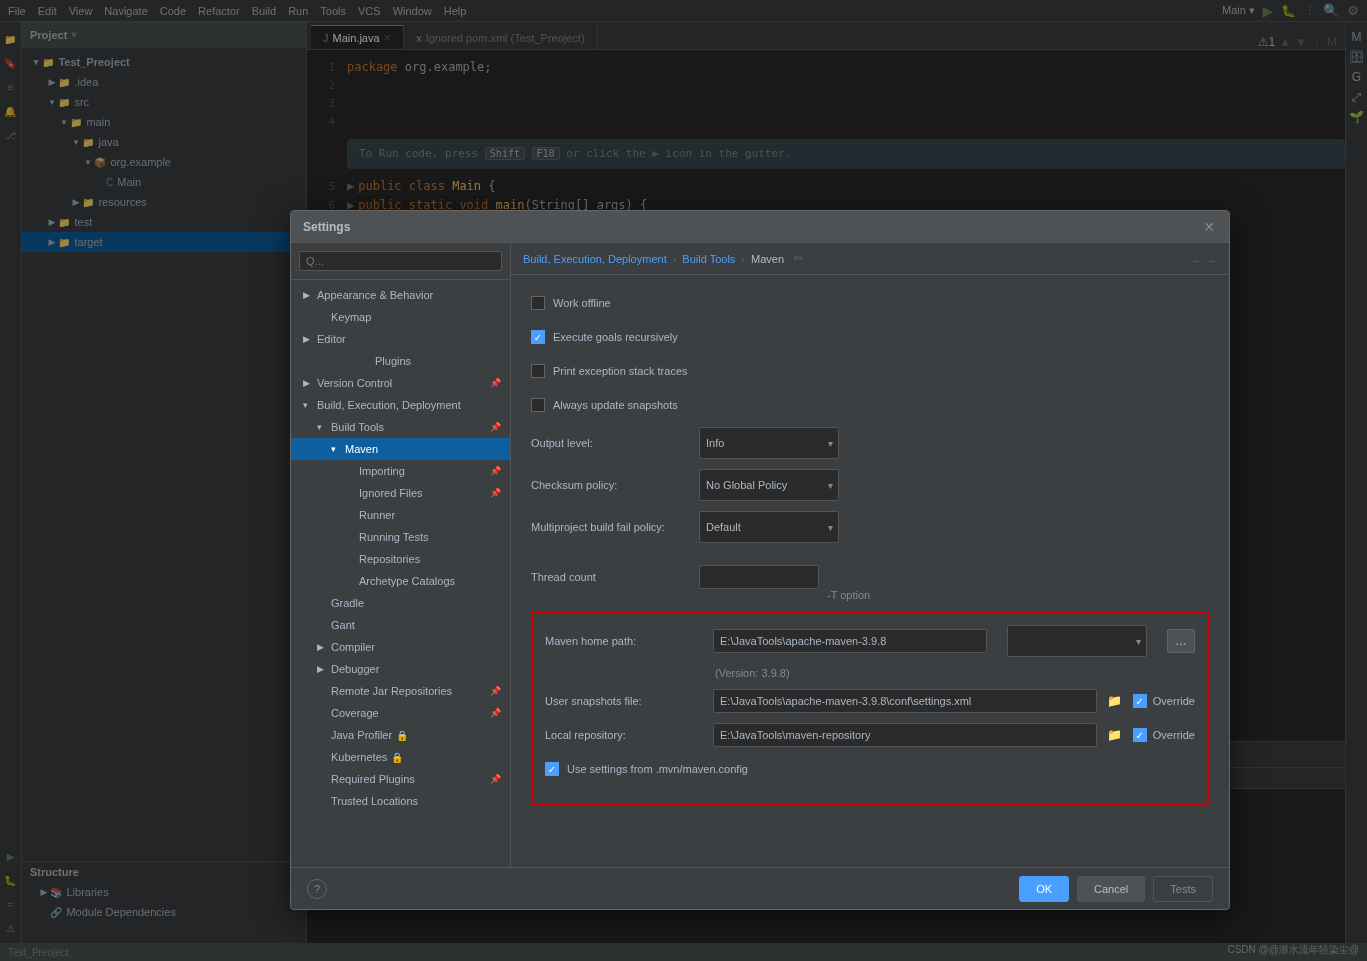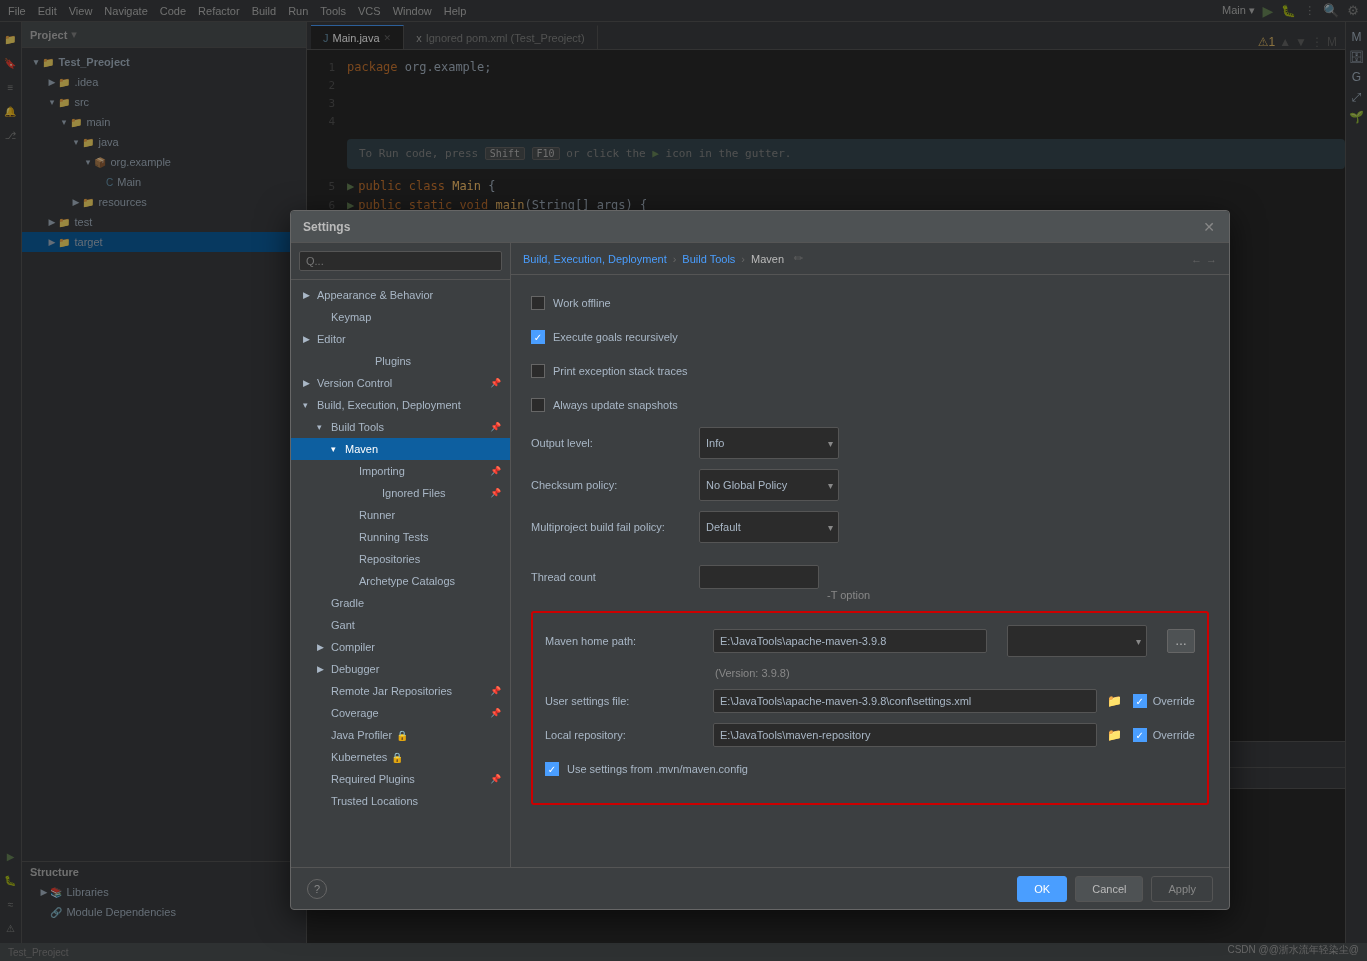"Ignored Files" div.stree-item { margin-left: 23px -> none }
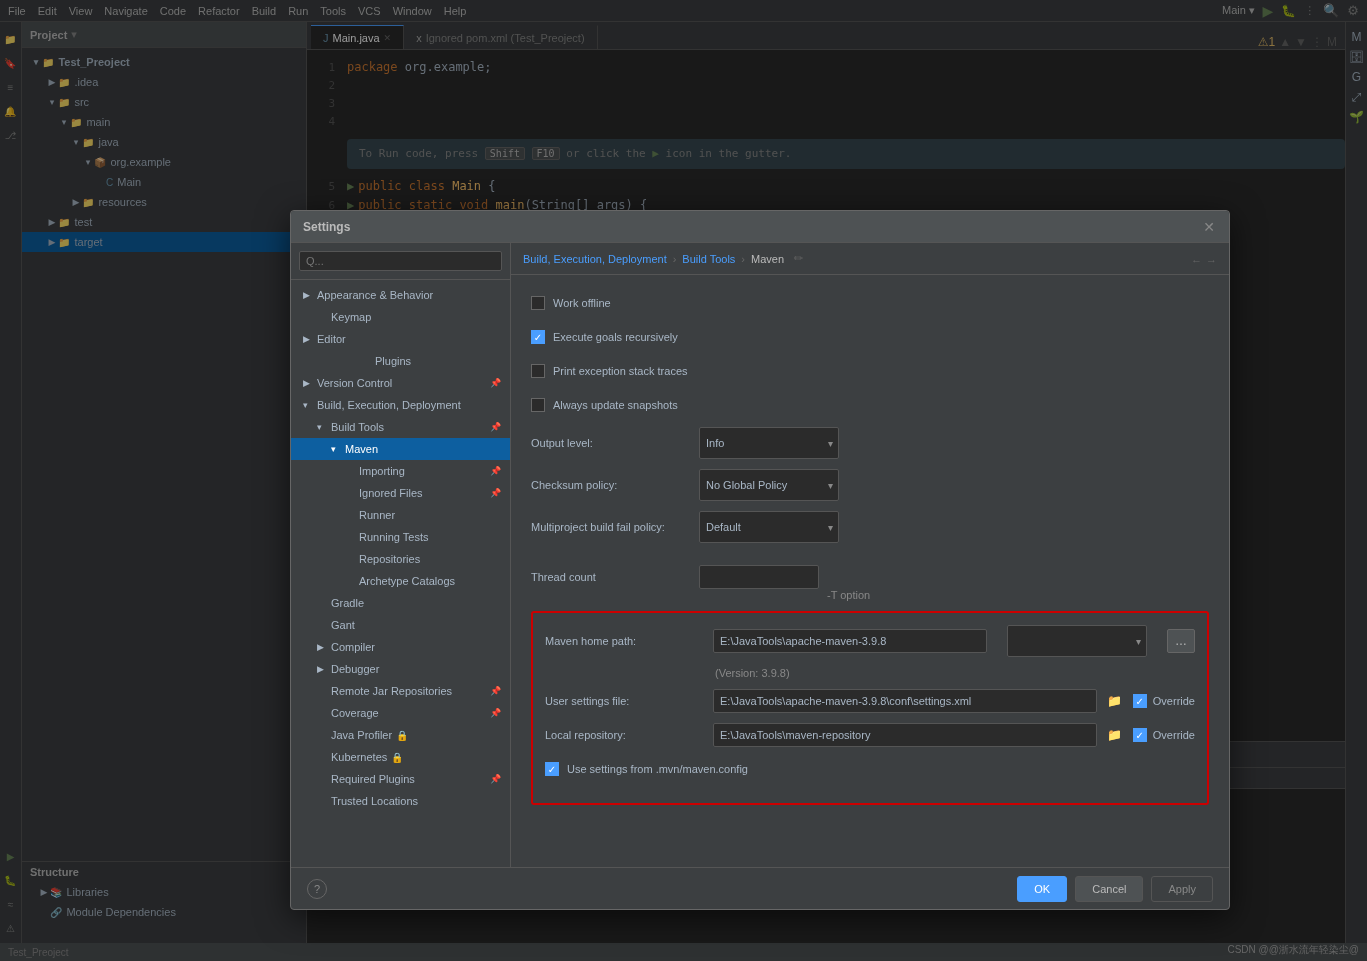"User settings file:" span.field-label { text: settings -> snapshots }
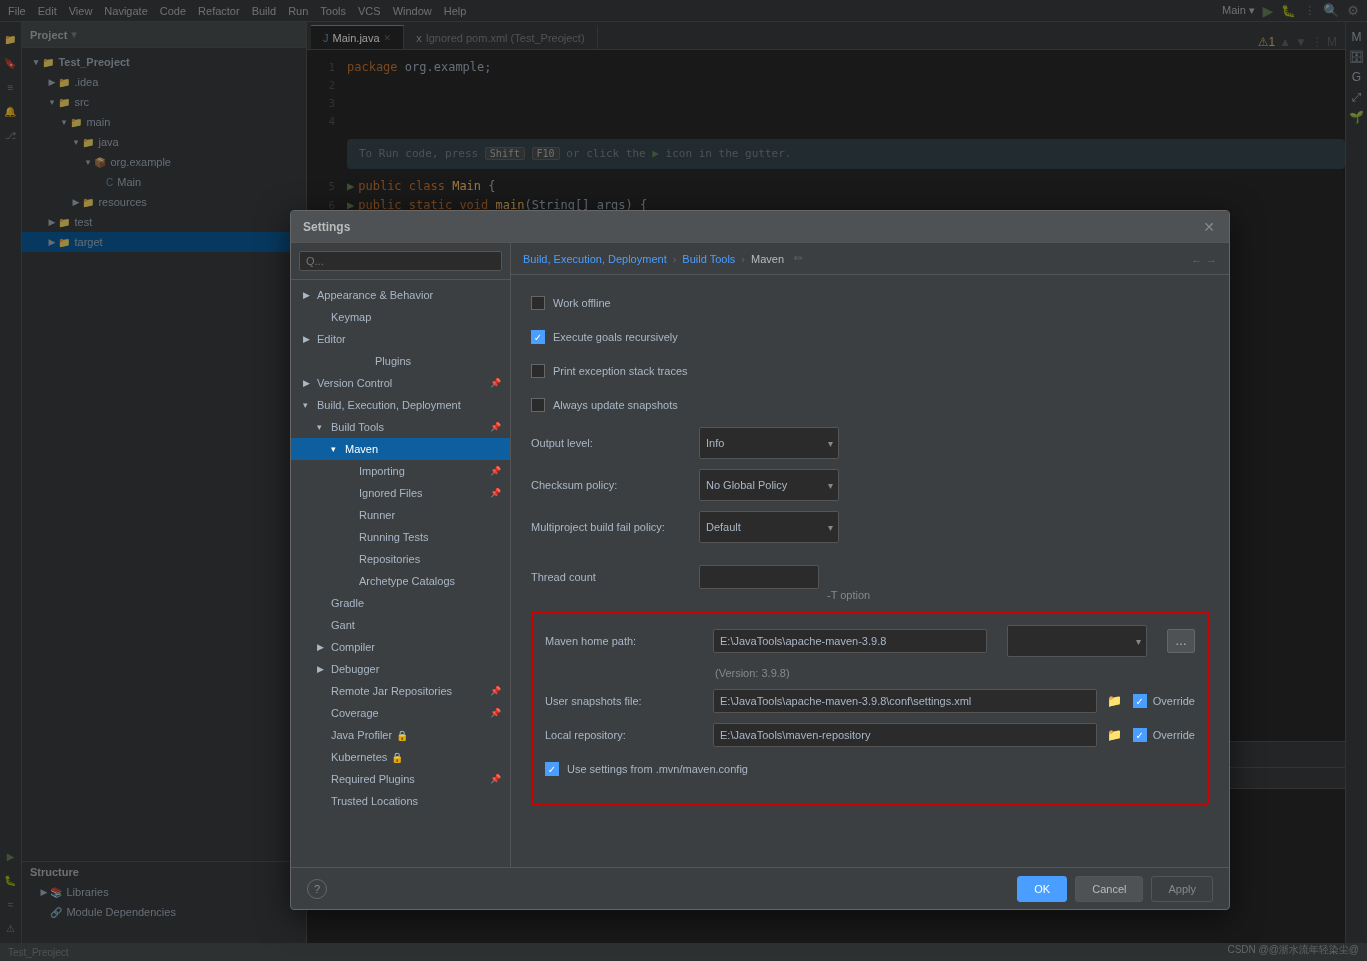"Apply" button.btn { text: Apply -> Tests }
